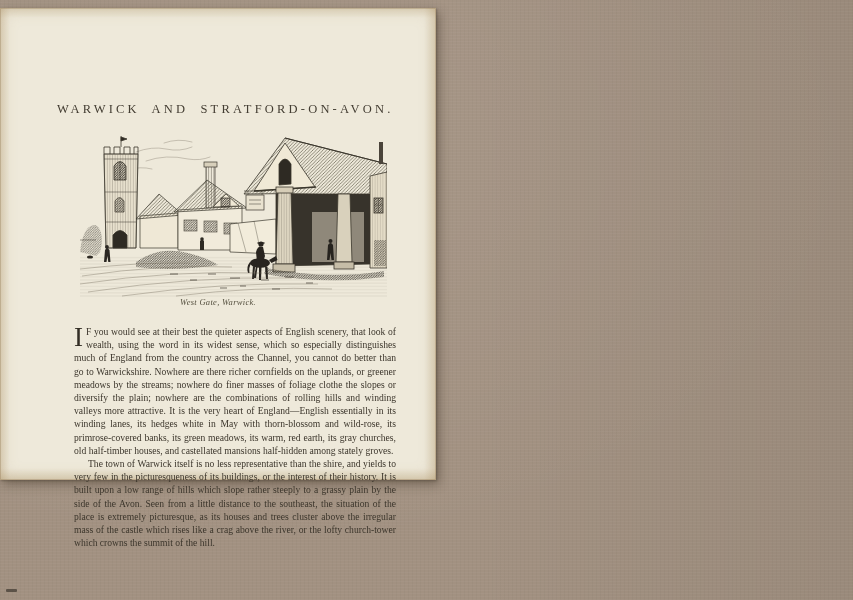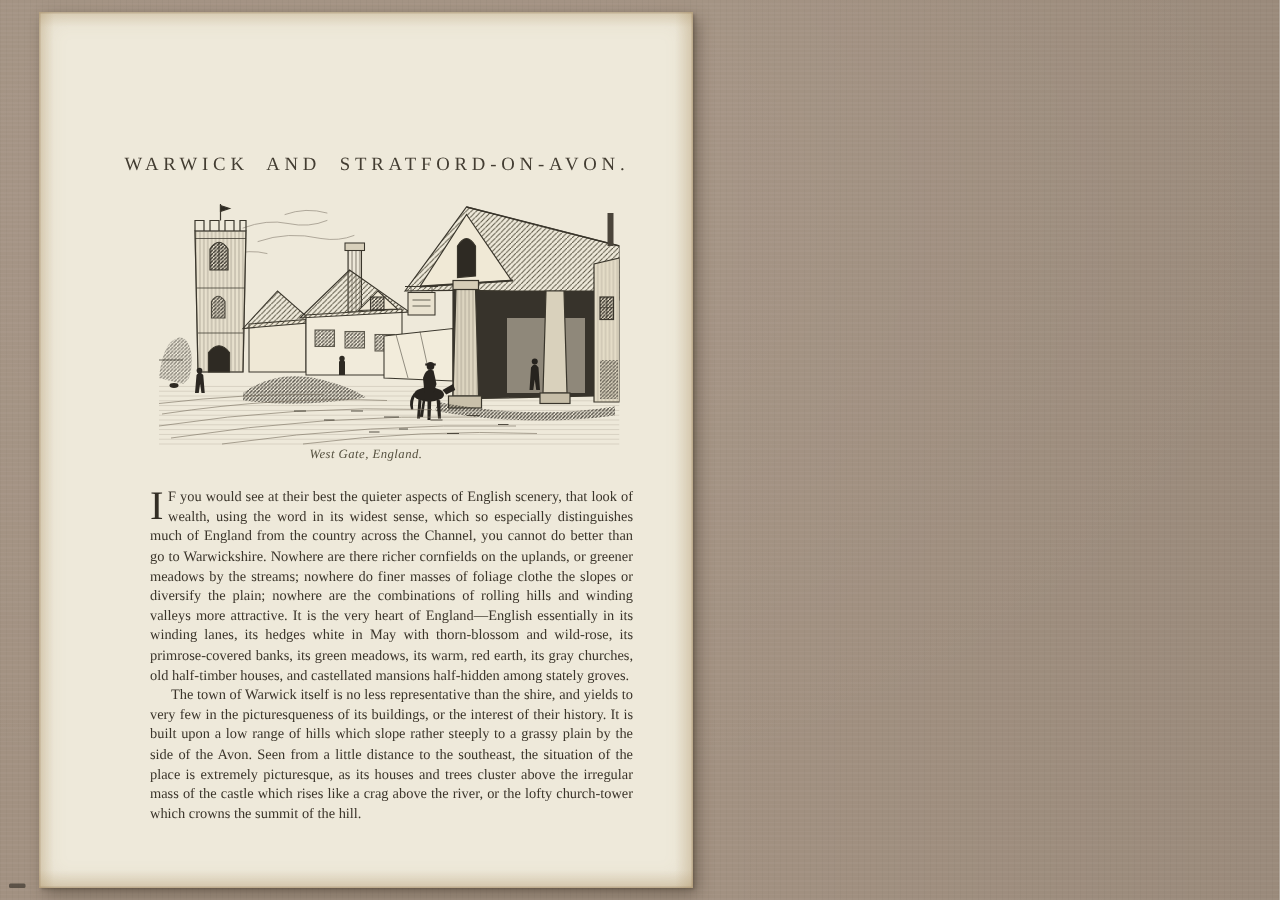"WARWICK AND STRATFORD-ON-AVON." .page { height: 584px -> 472px; left: 26px -> 0 }
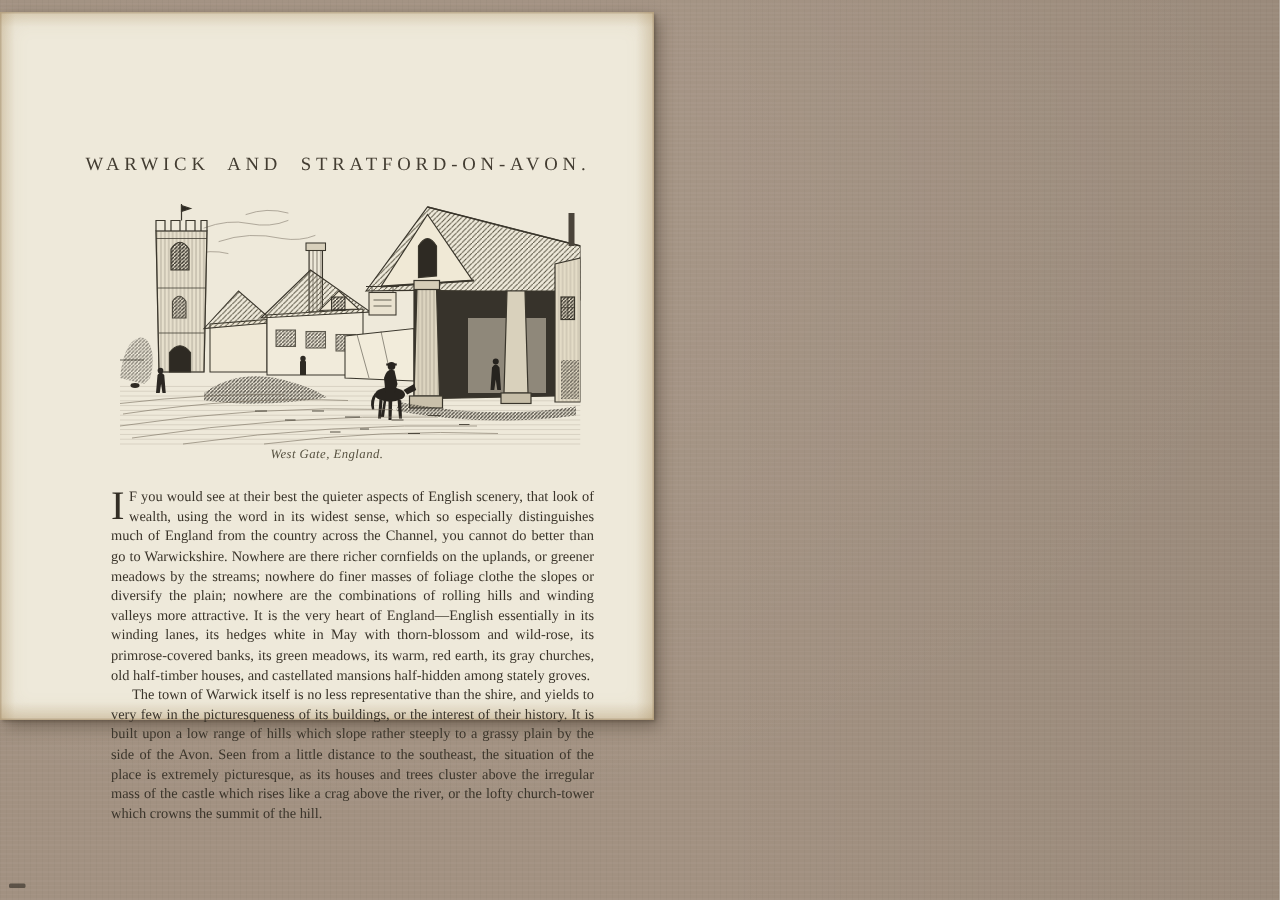"West Gate, England." div.caption { text: England -> Warwick }
